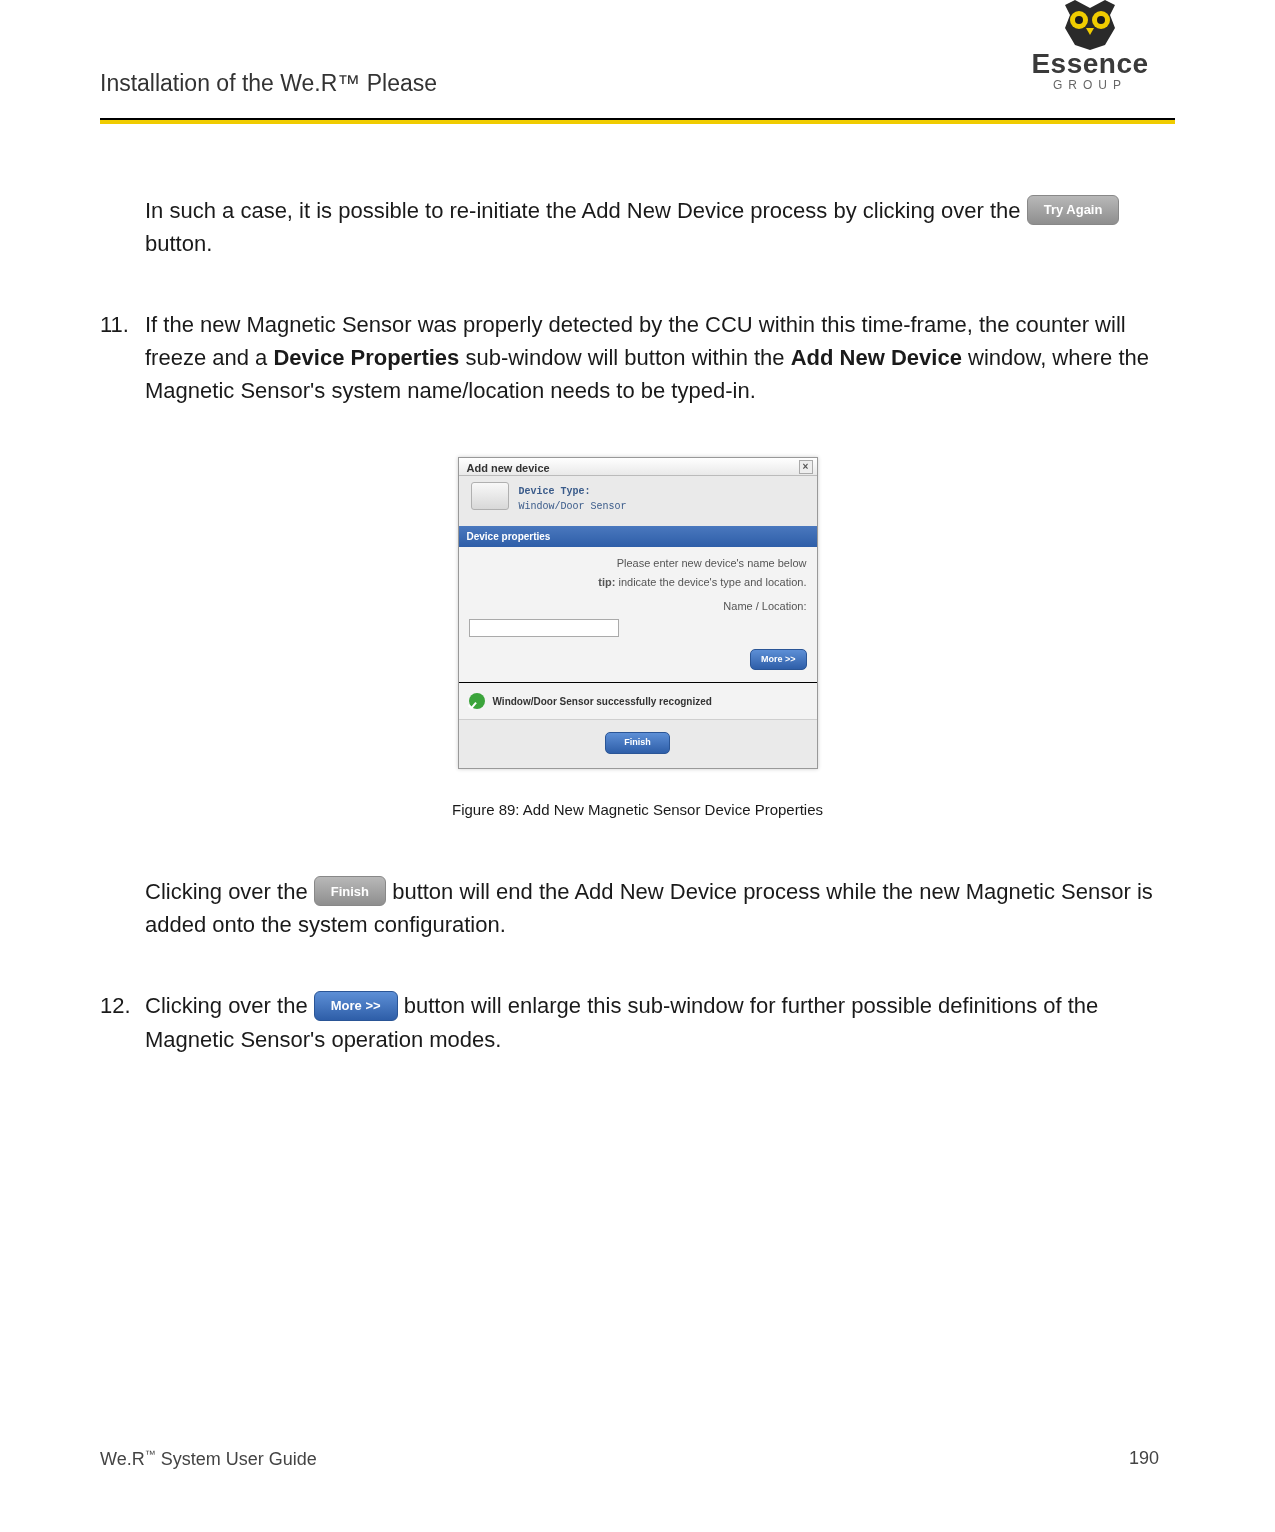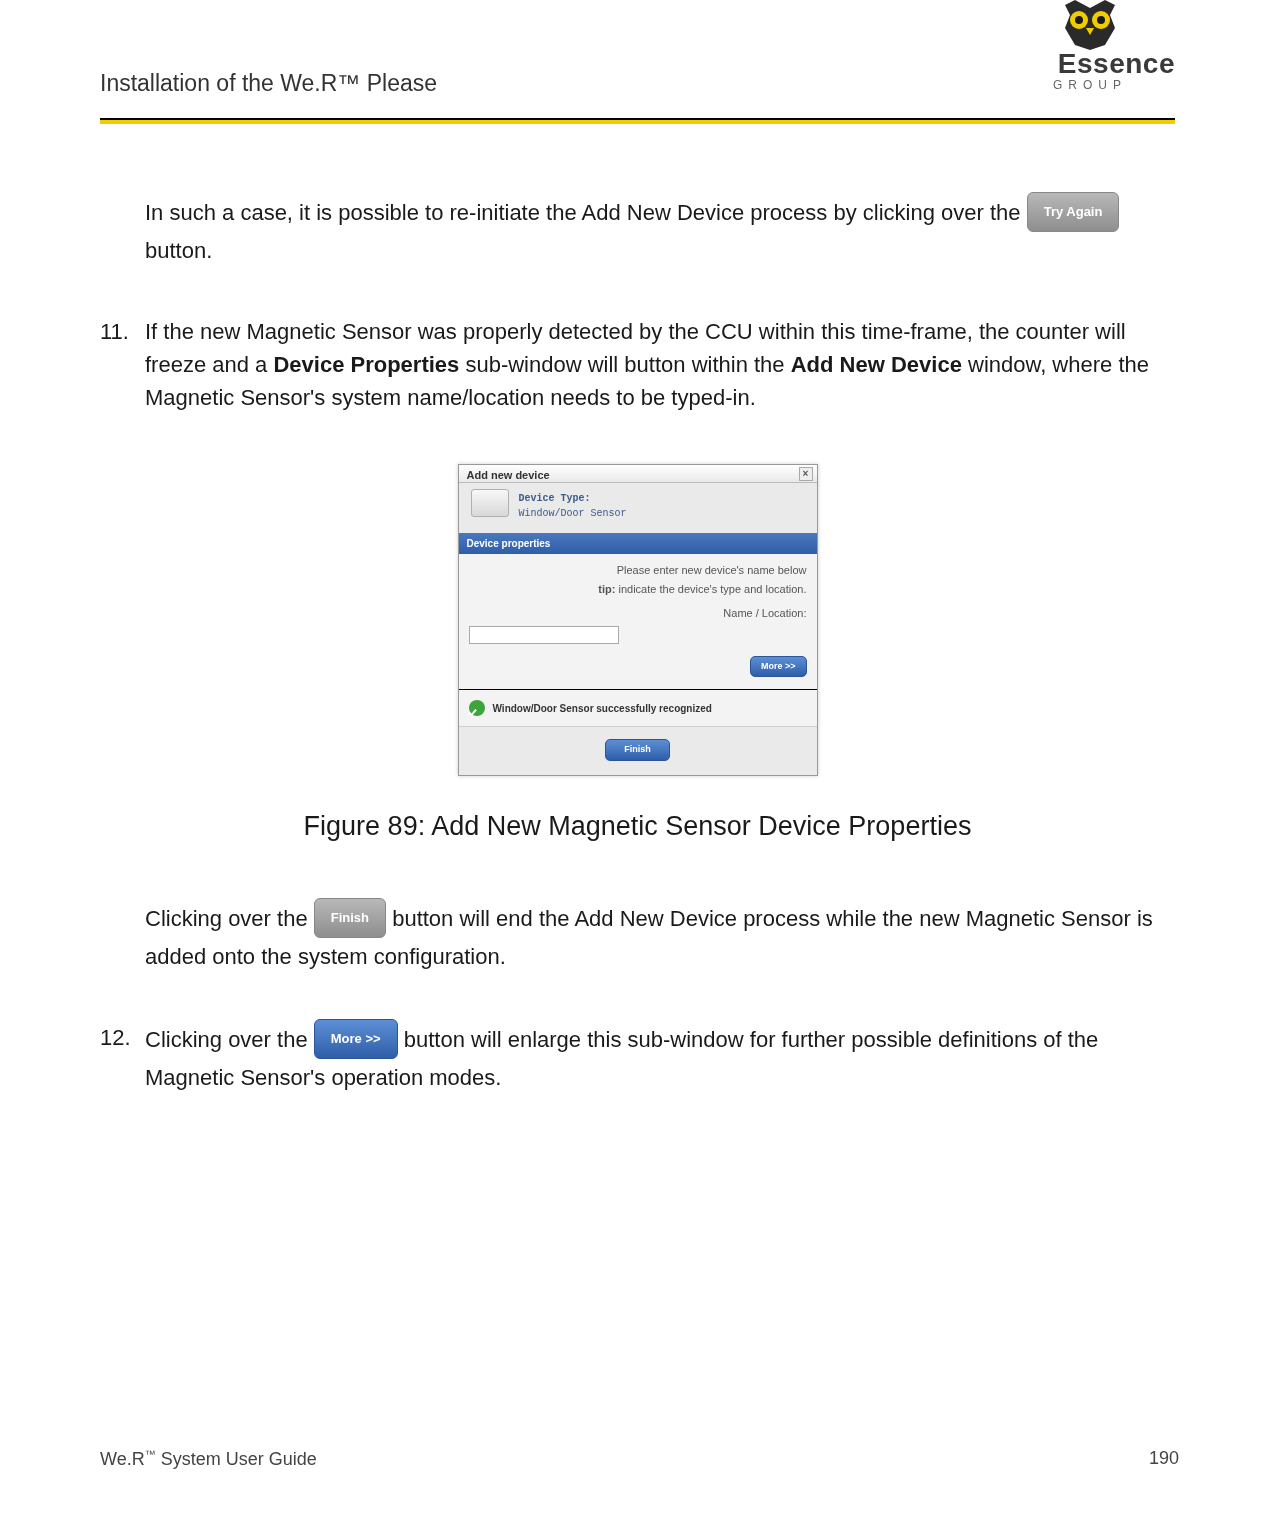"Essence" .logo-text { text-align: right -> none }
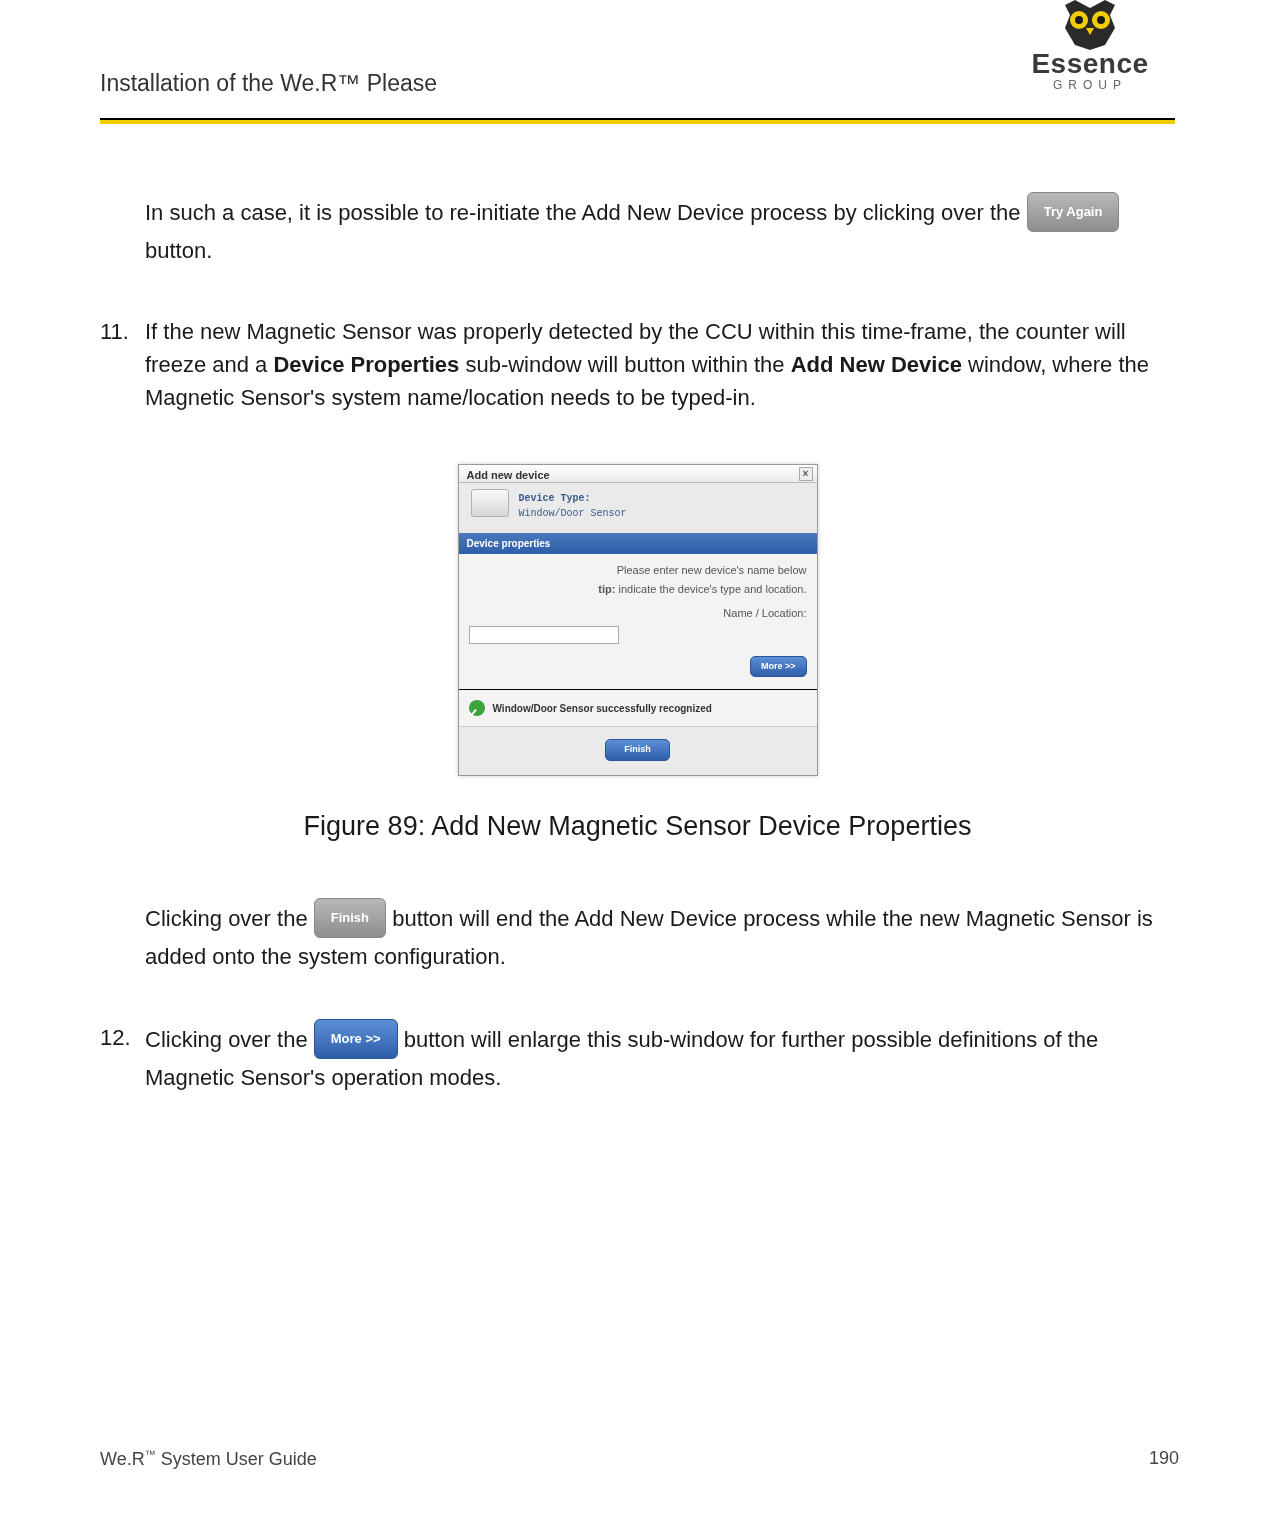"Try Again" .pill { height: 40px -> 30px }
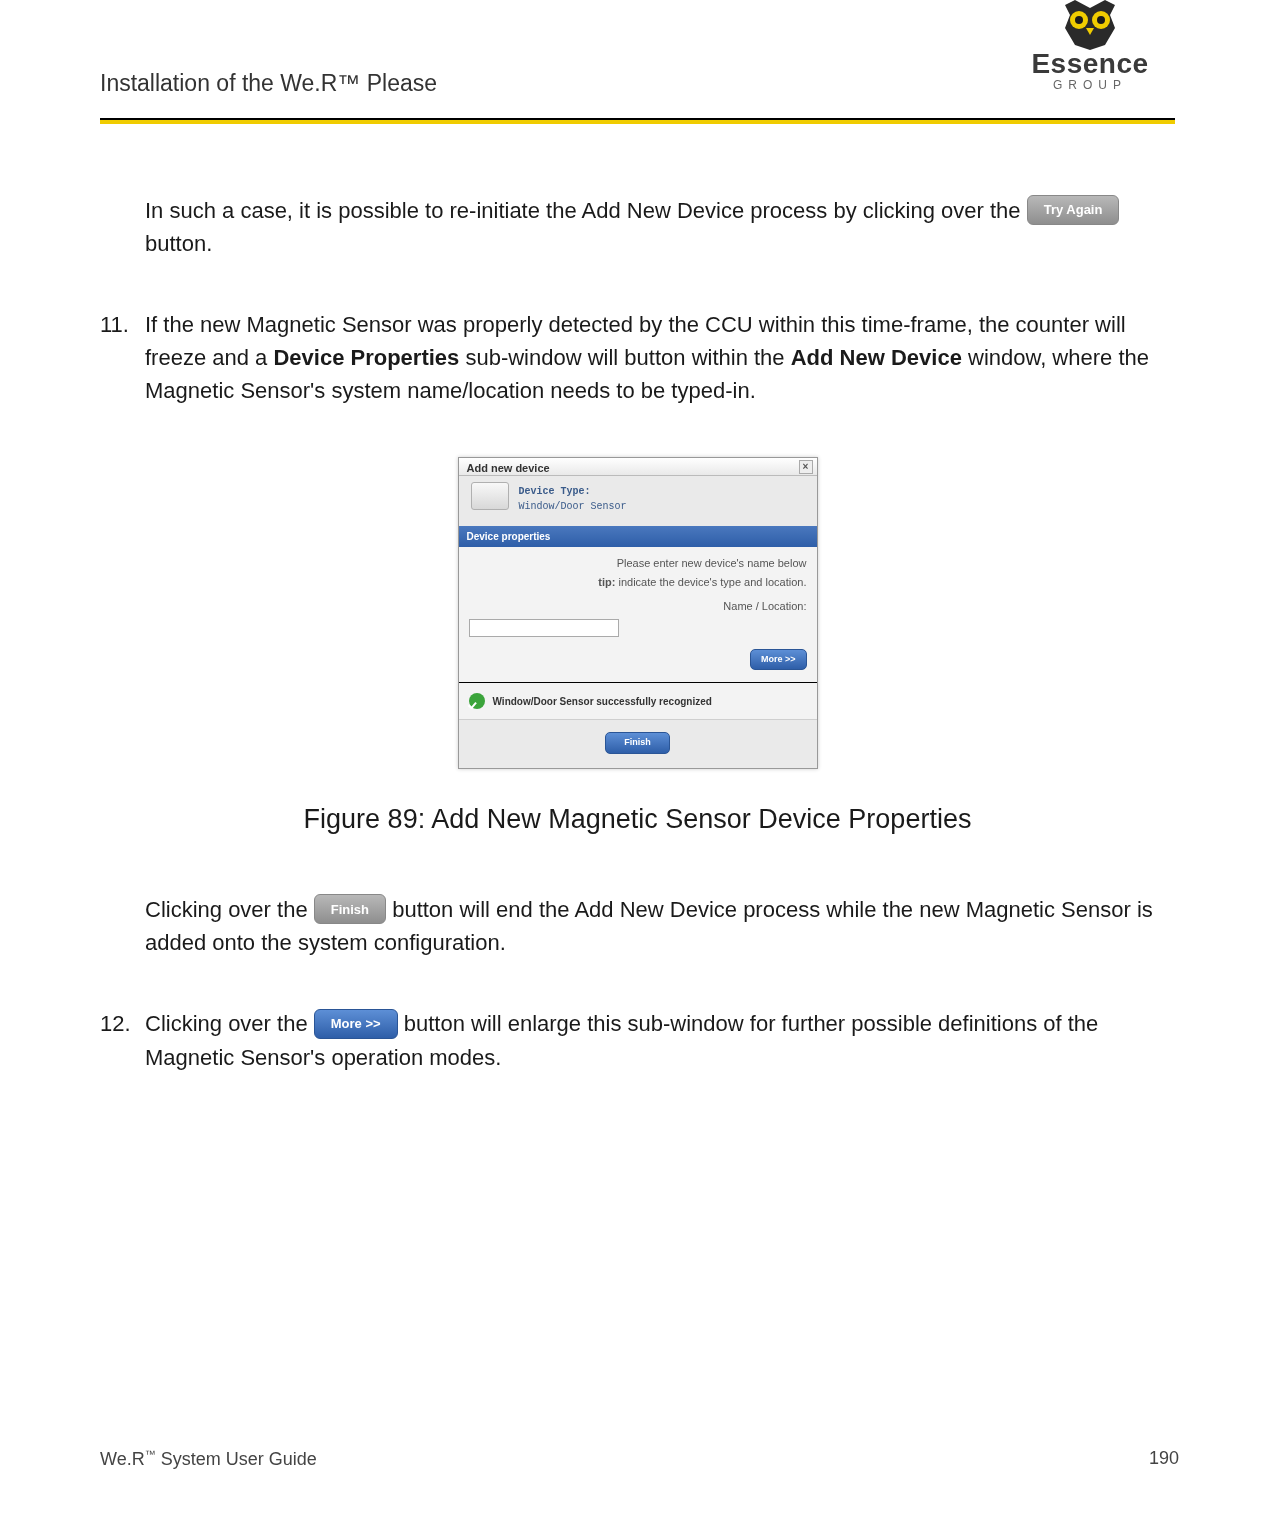"Figure 89: Add New Magnetic" .caption { font-size: 27px -> 15px }
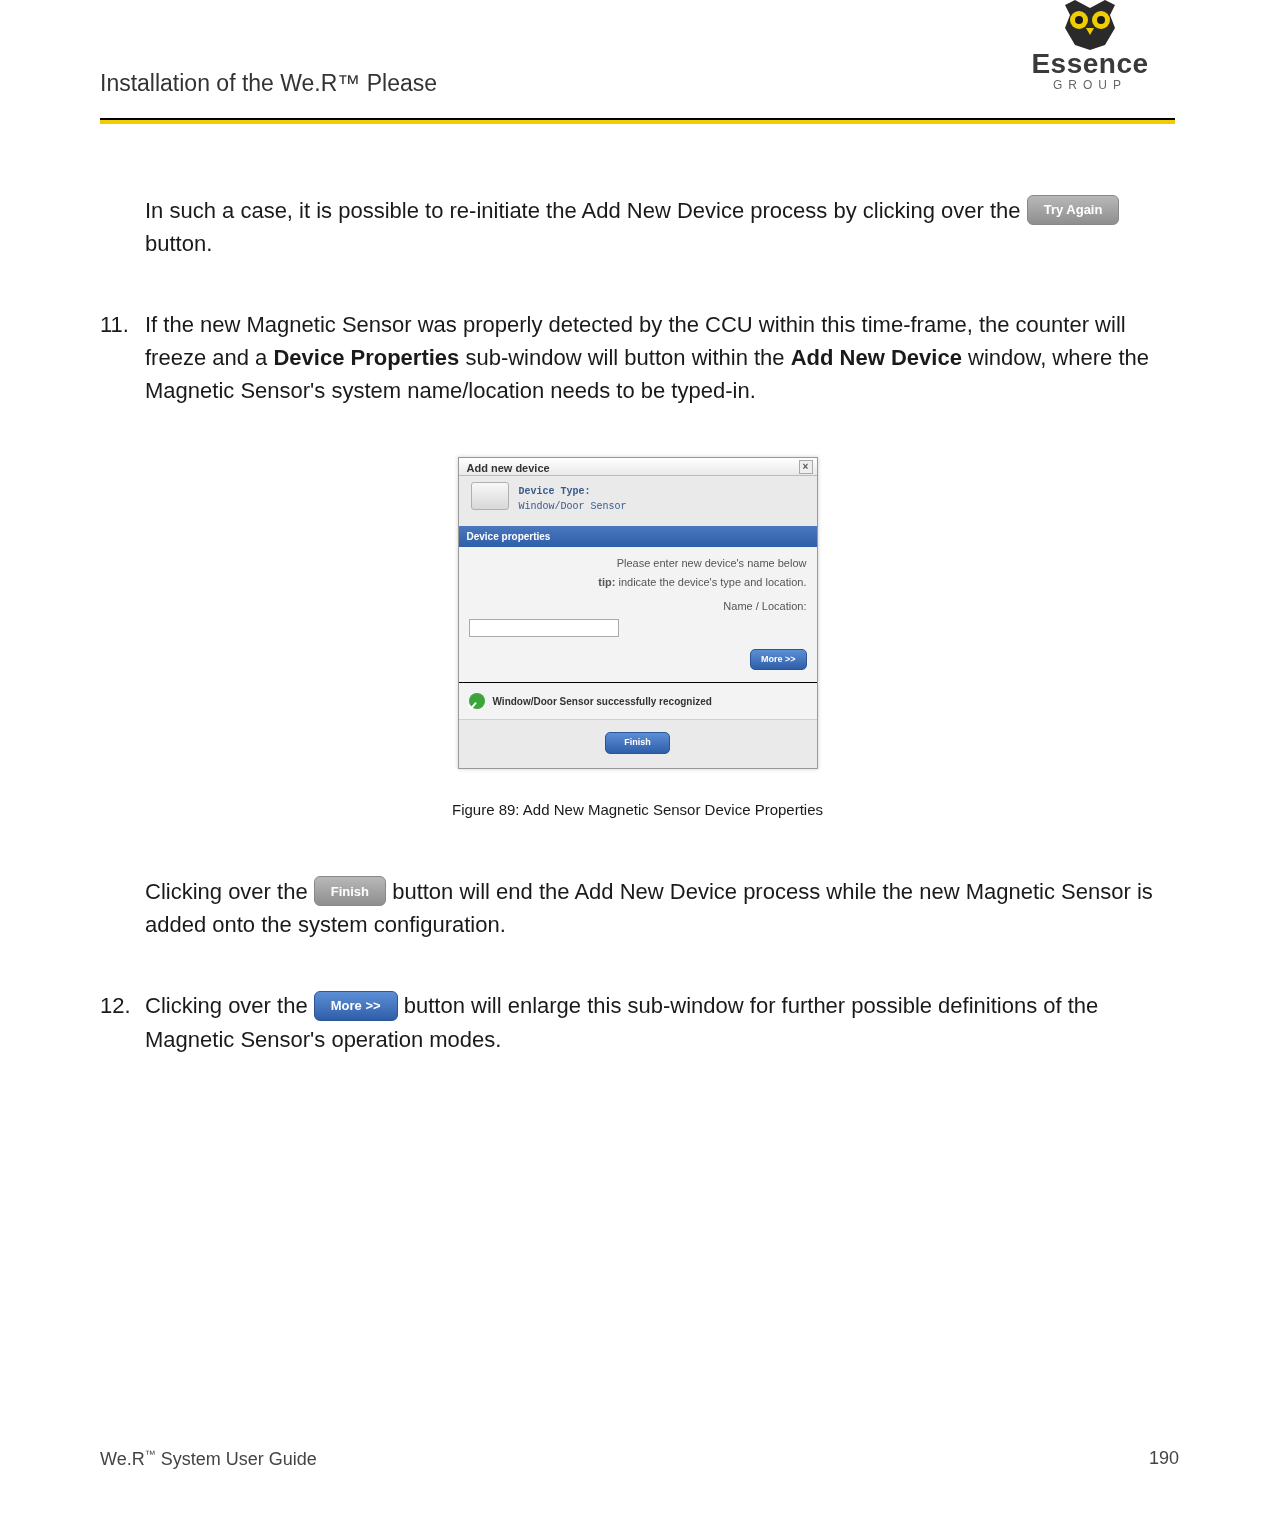"We.R™ System User Guide" .footer { right: 96px -> 116px }
